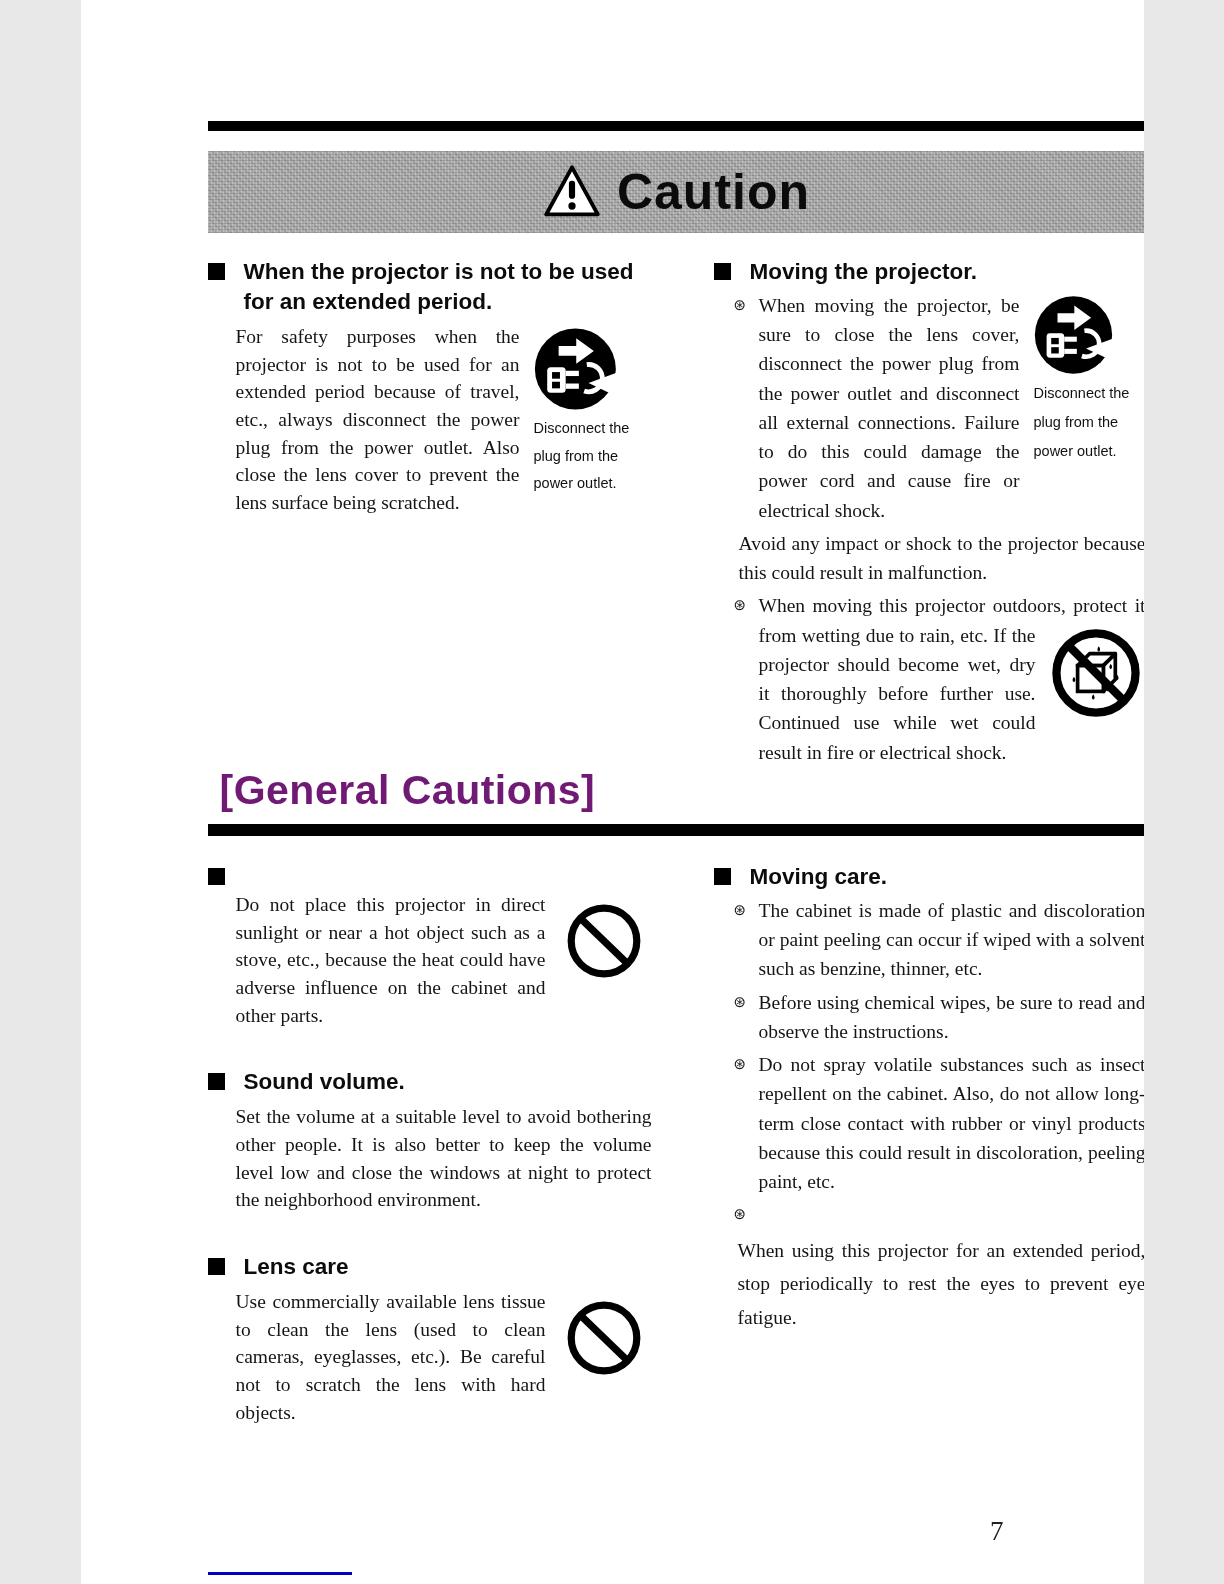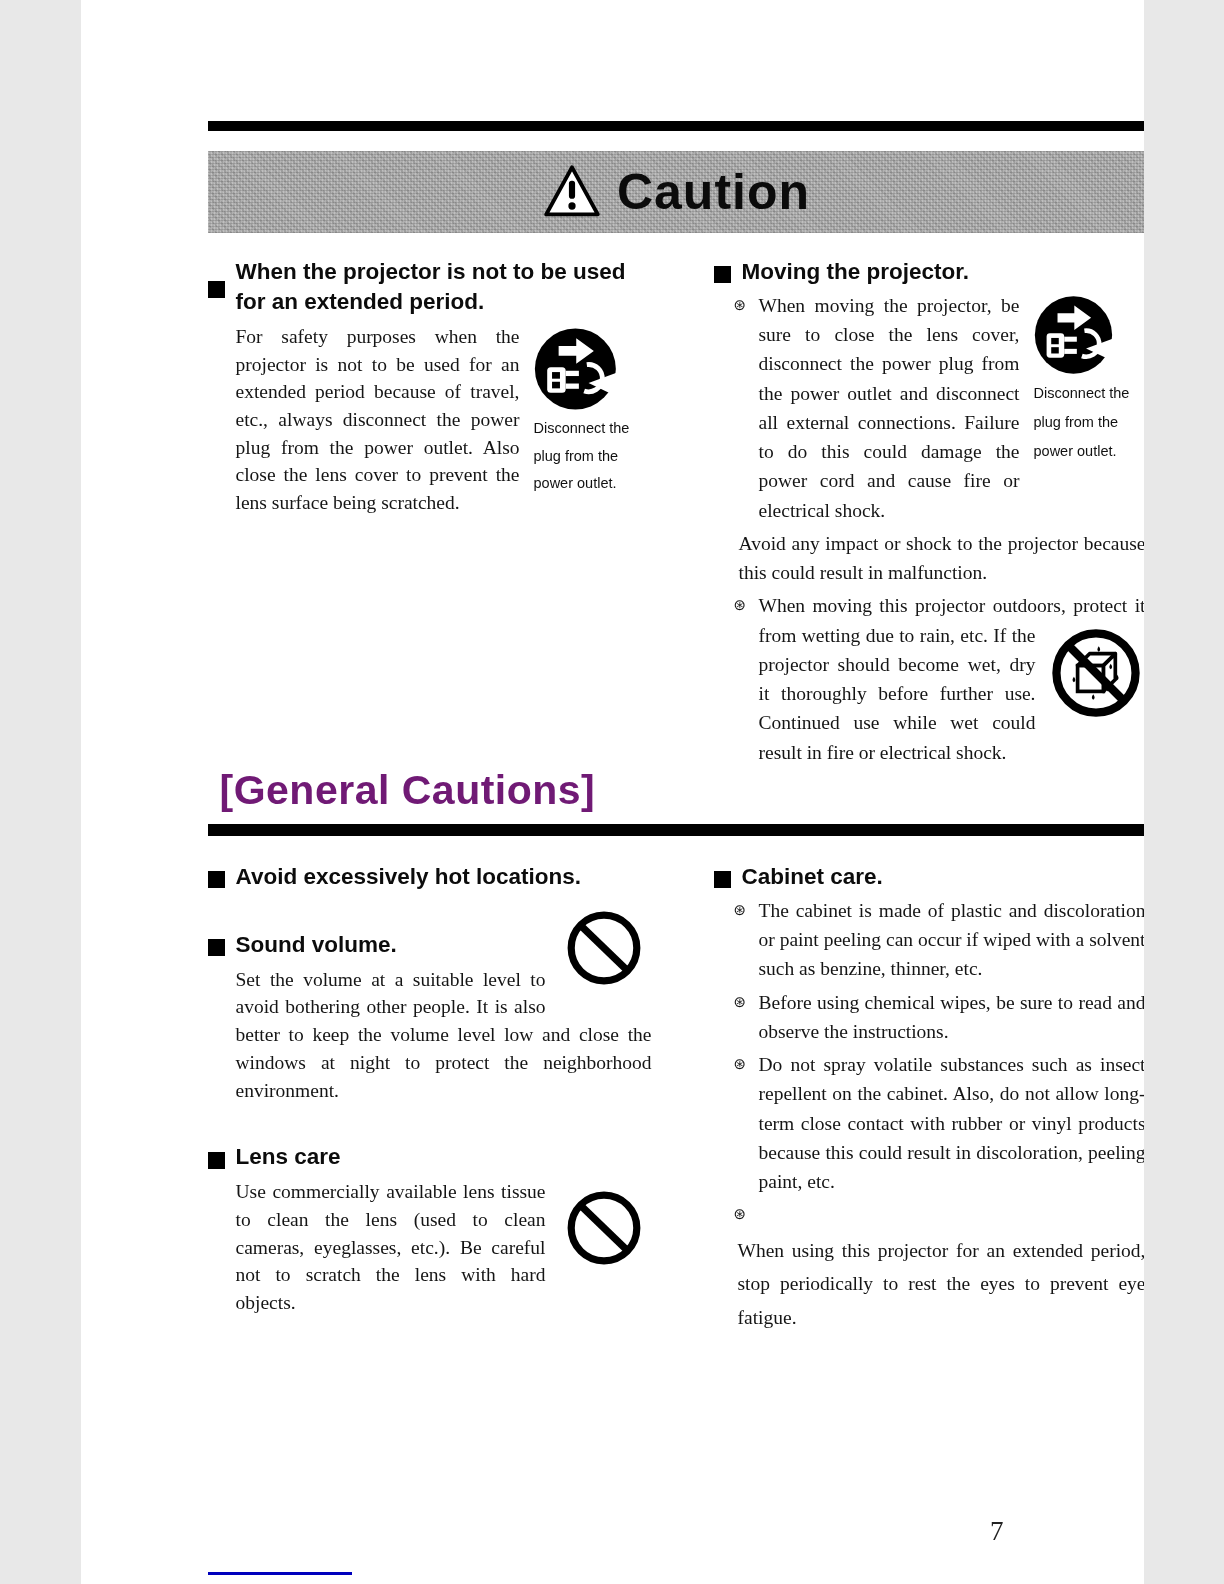"When the projector is not" .sec-h { align-items: center -> none; gap: 11px -> 19px }
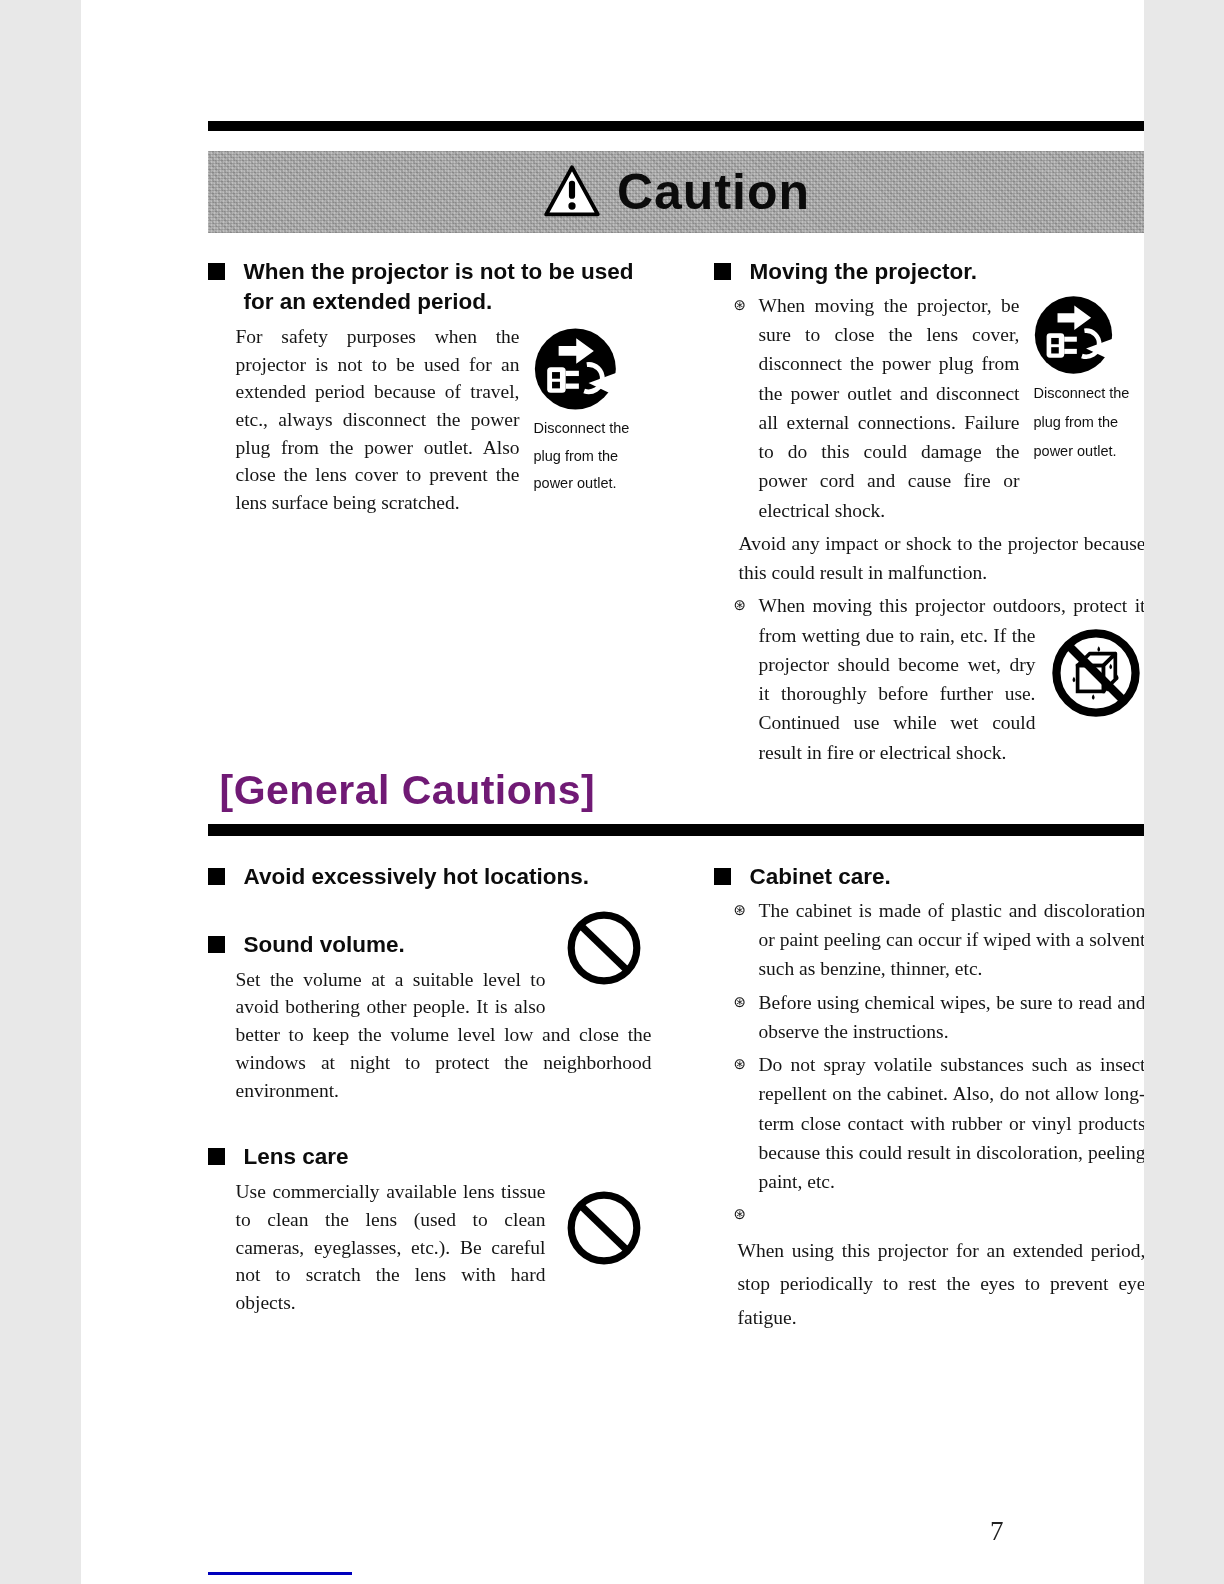"Avoid excessively hot locations." span { html: <span>Avoid excessively hot locations.</span> -> none }
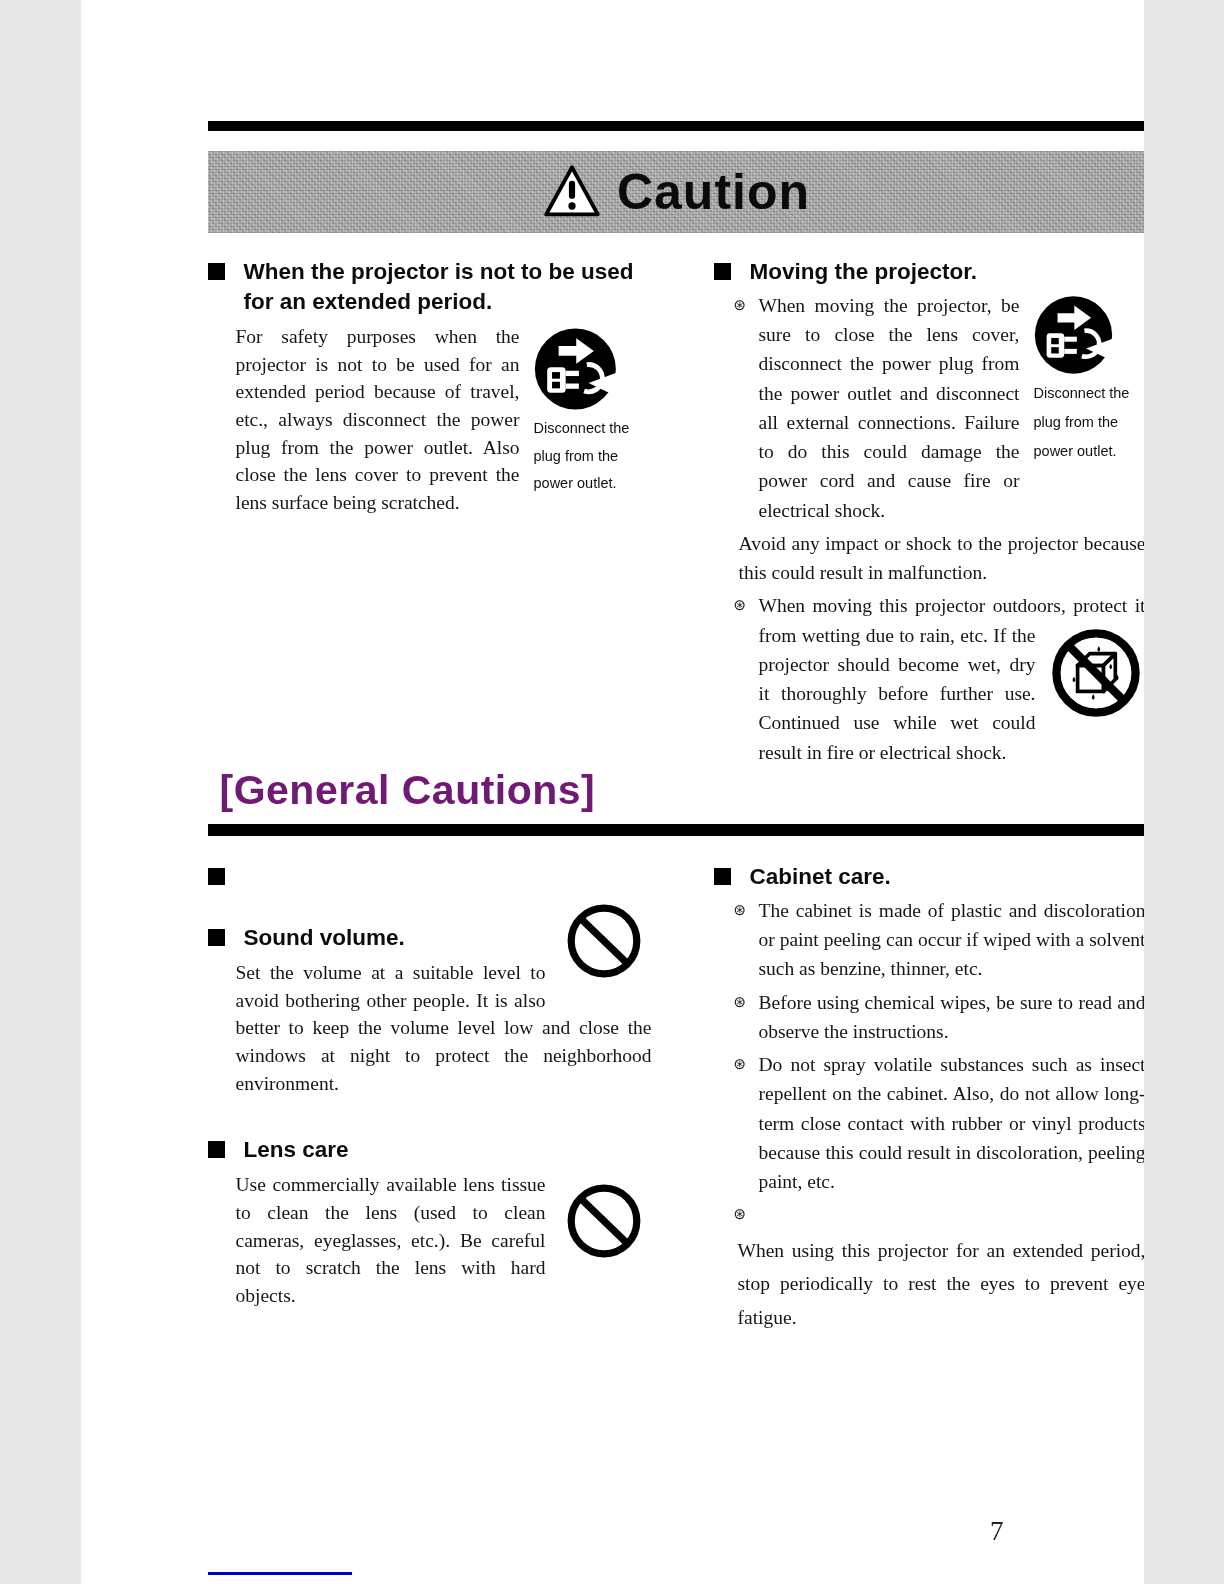"Cabinet care." span { text: Cabinet -> Moving }
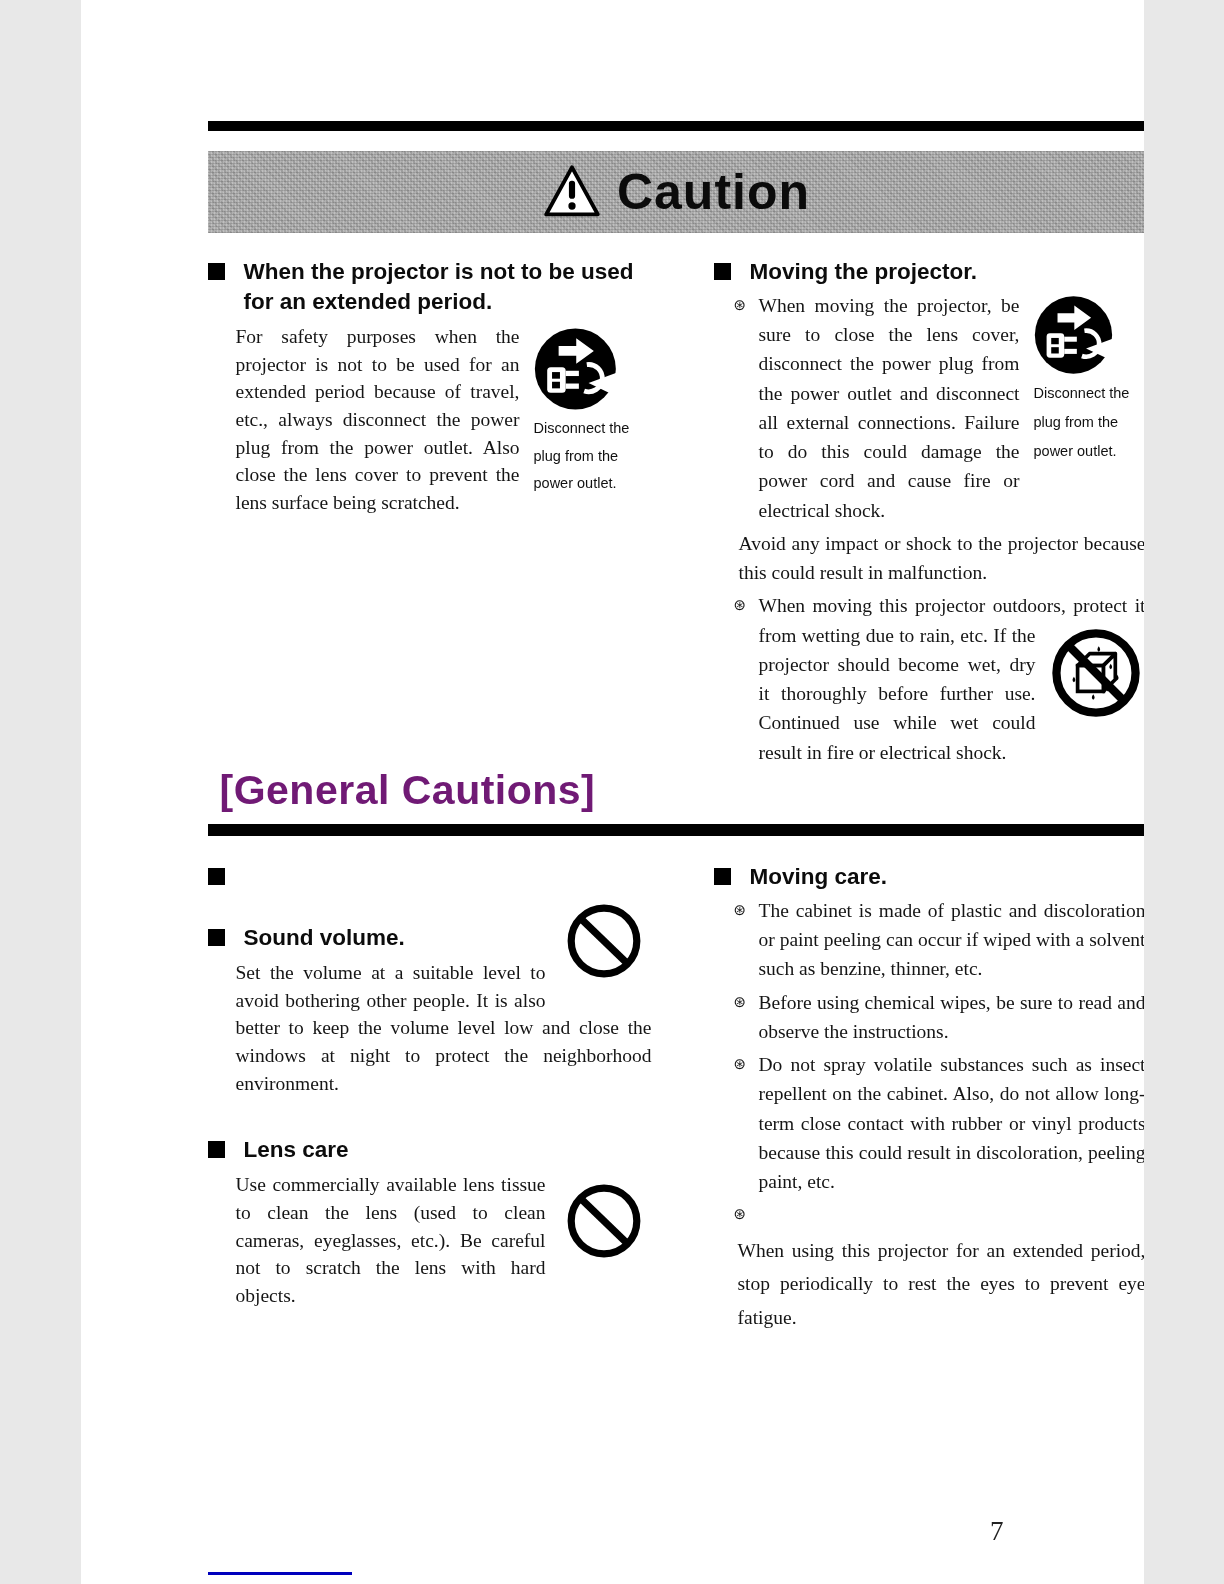"Do not place this projector" span { html: none -> <span>Do not place this projector in direct sunlight or near a hot object such as a stove, etc., because the heat could have adverse influence on the cabinet and other parts.</span> }
